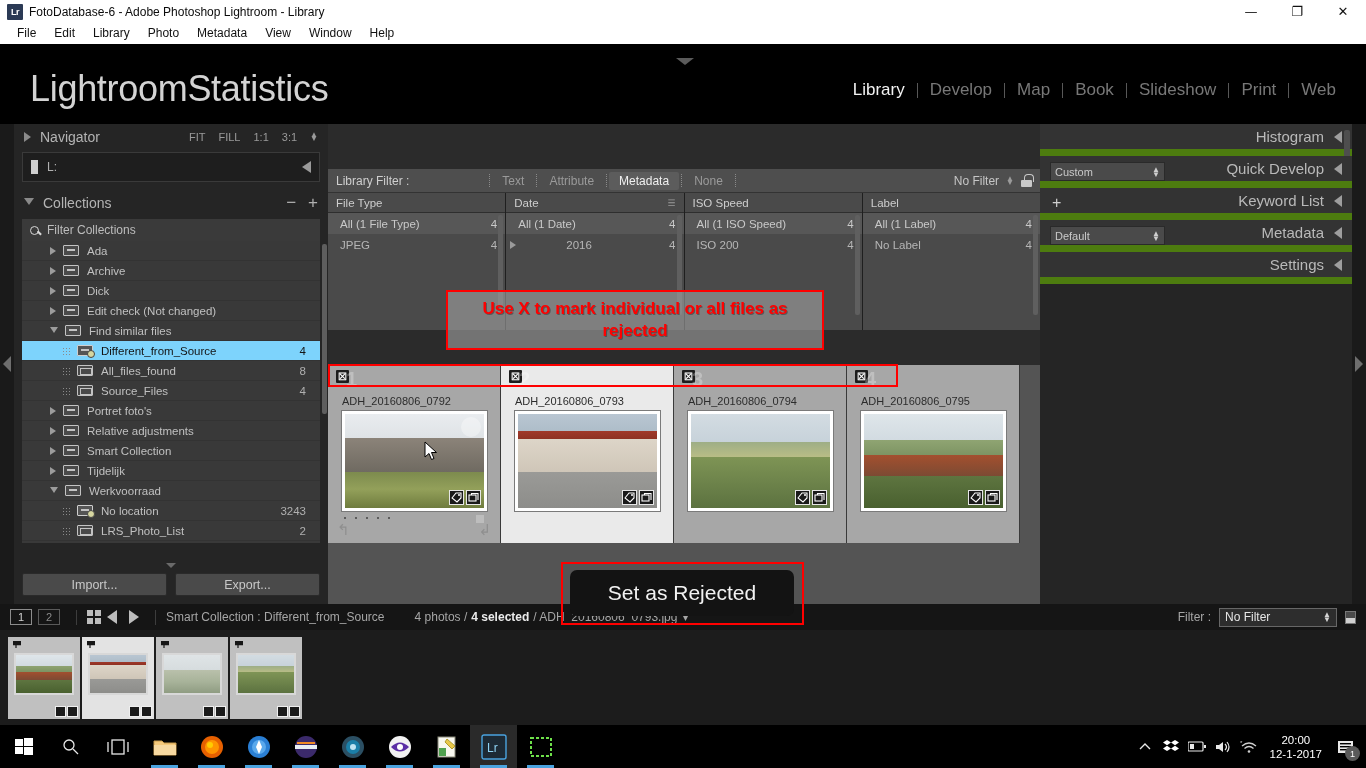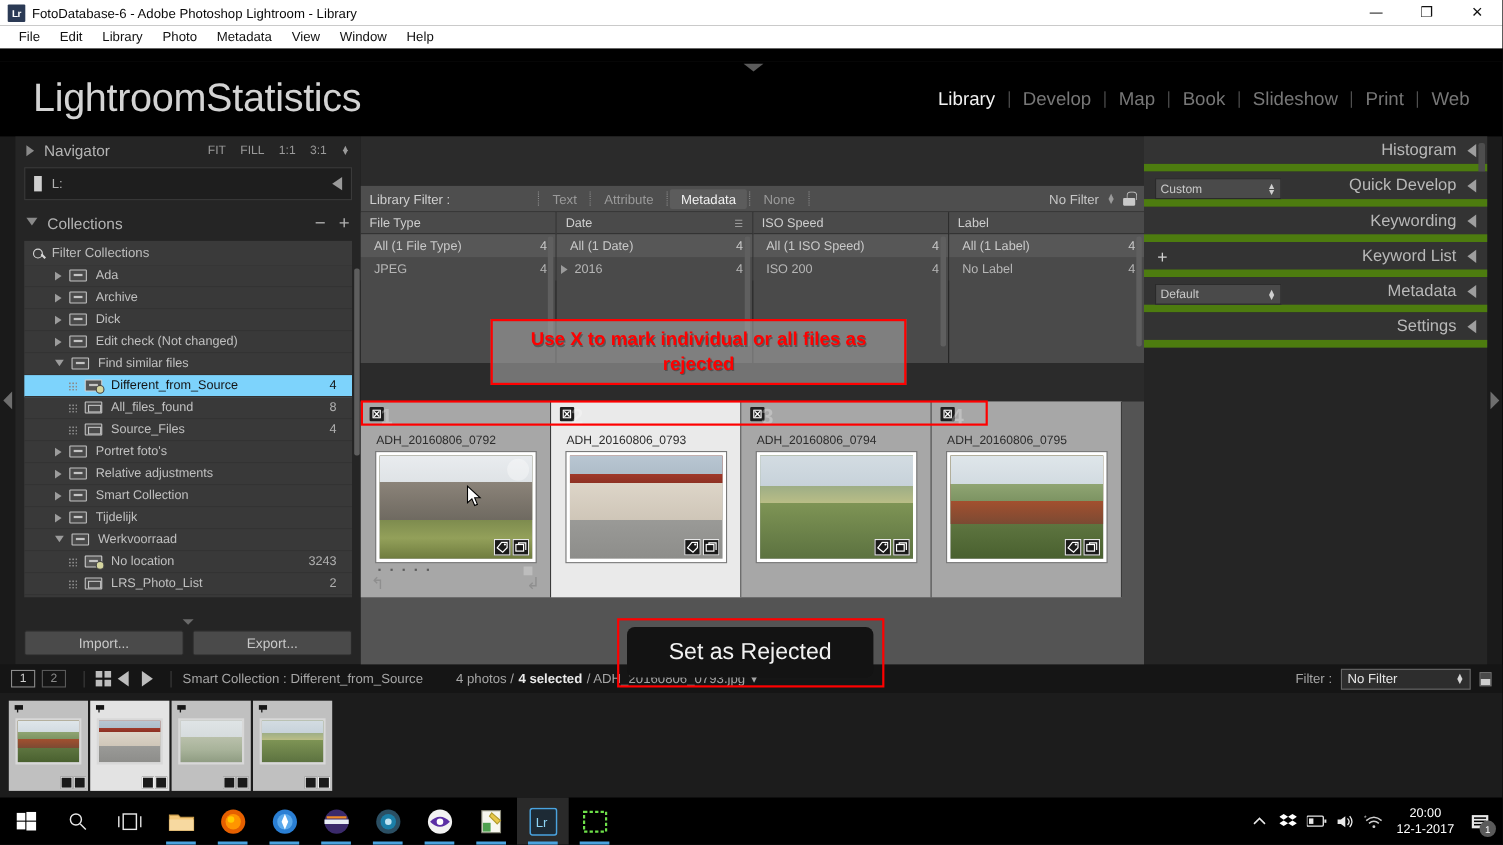"Keywording" div.rp-row { html: <div> <span>Keywording</span> <div></div> </div> -> none }
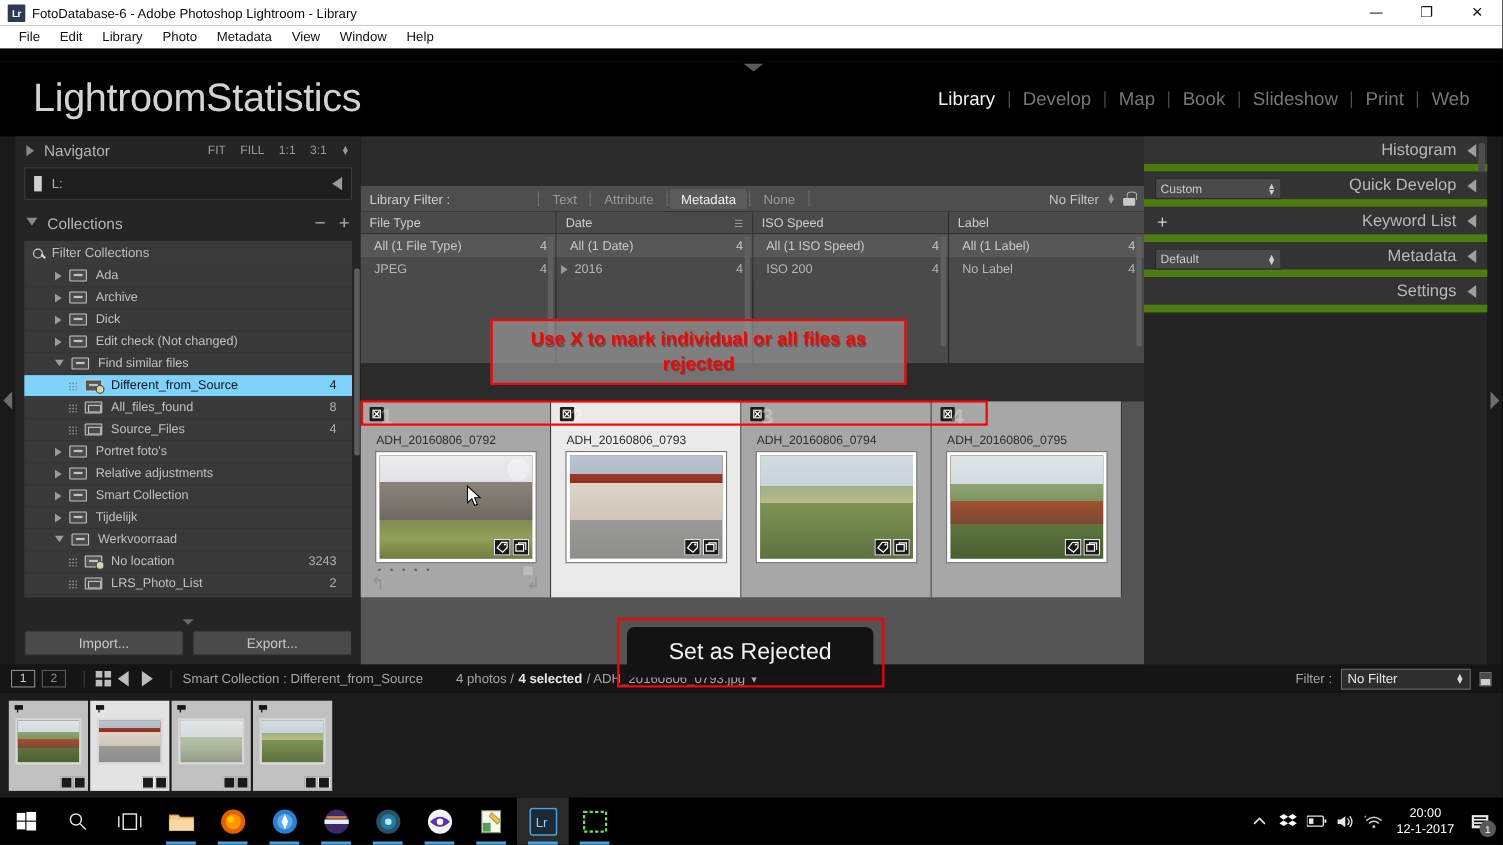"JPEG" .frow.alt { gap: none -> 44px }
